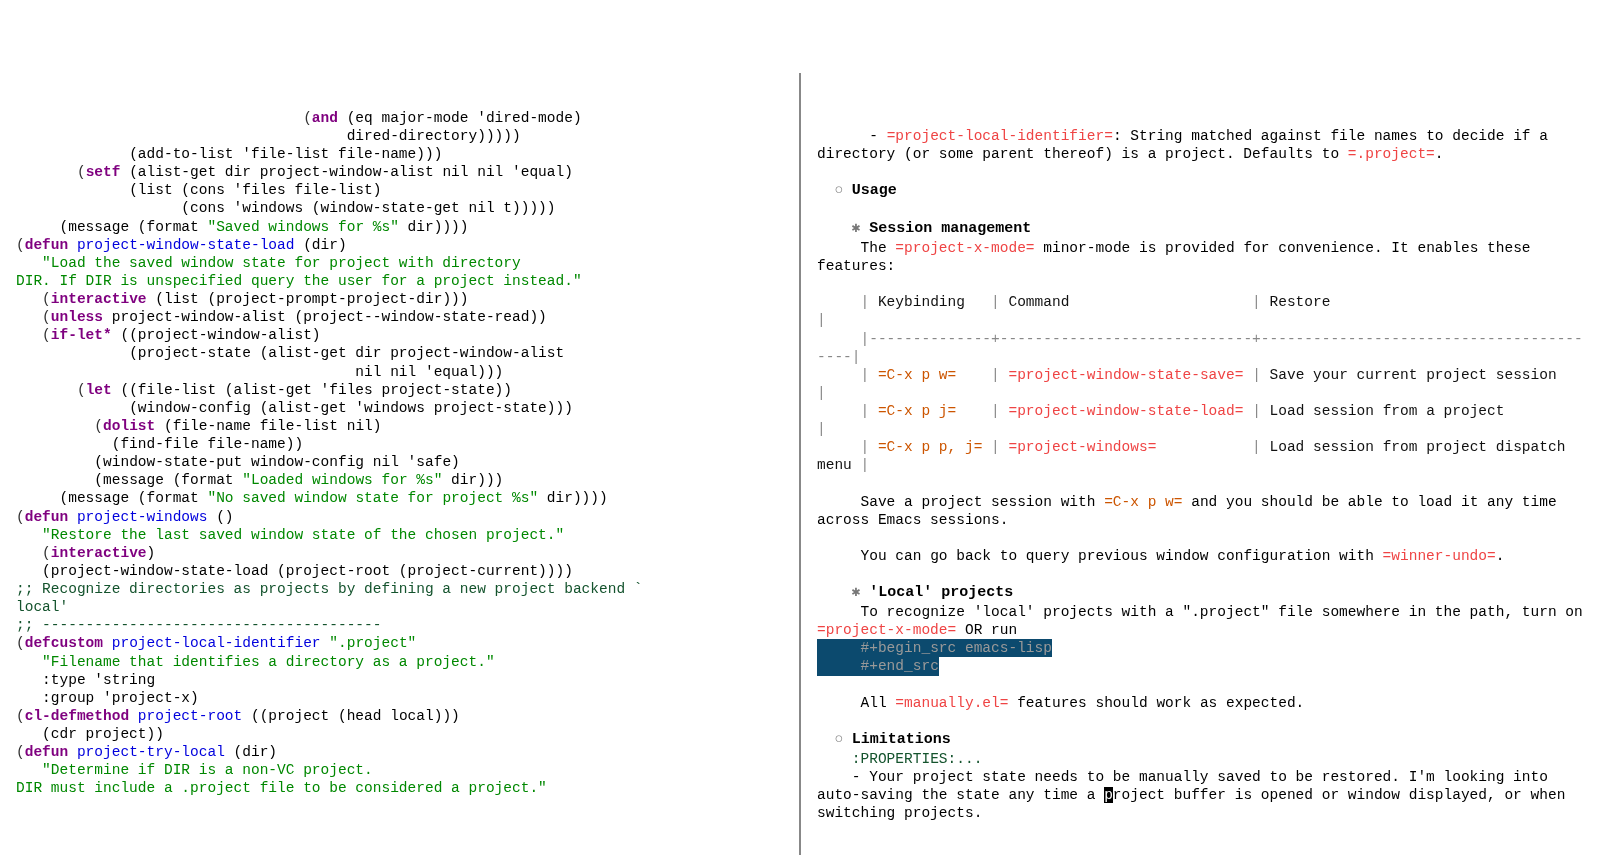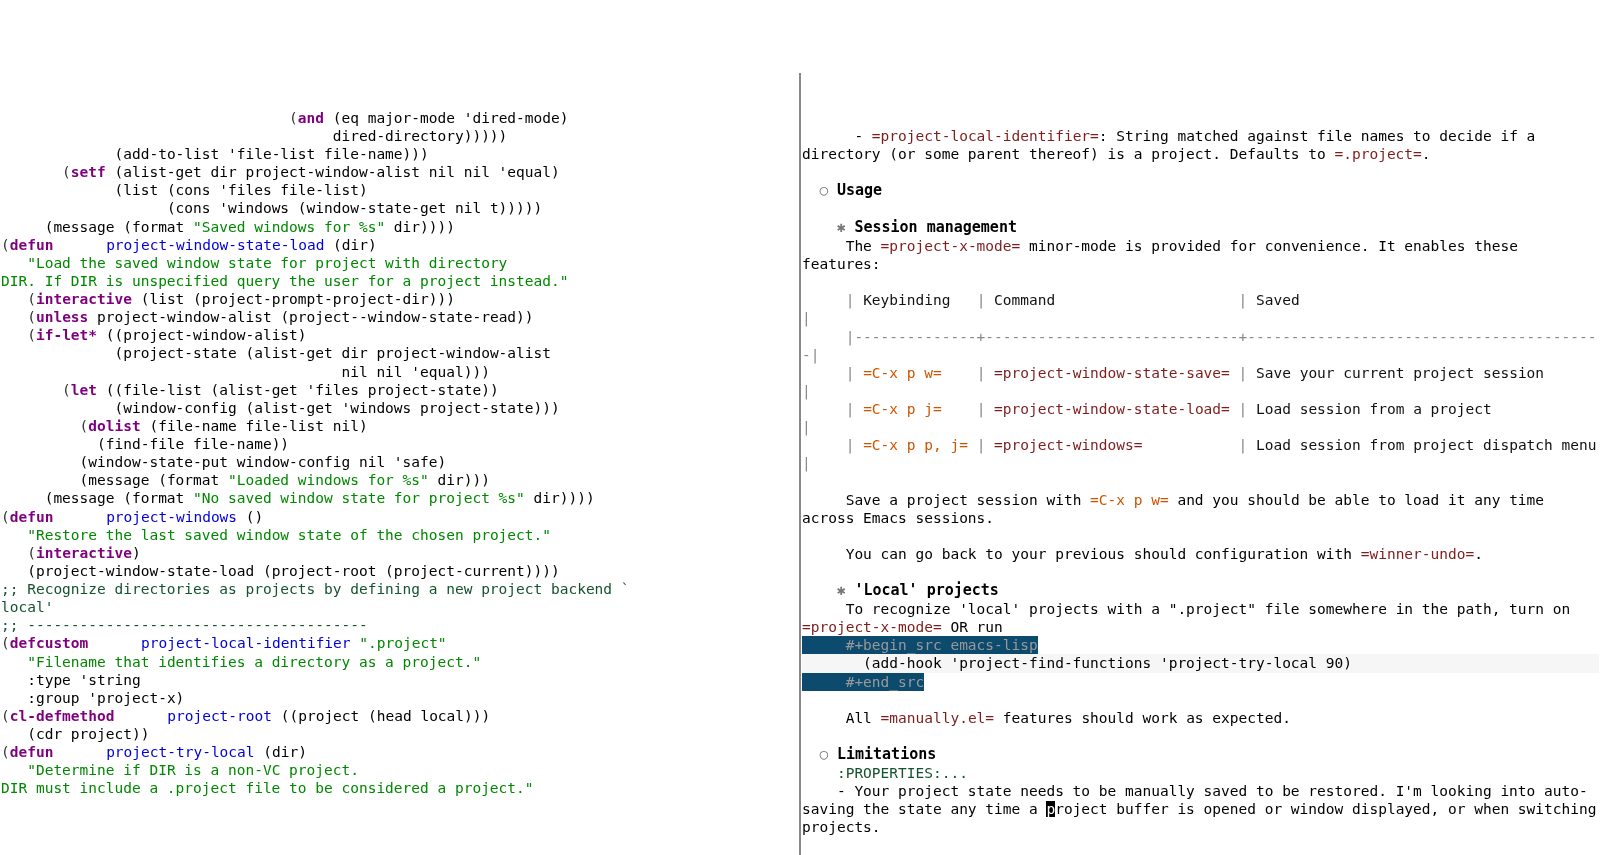"(and (eq major-mode 'dired-mode)" .buf { font-family: none -> Liberation Mono, monospace; padding: 0 1px -> 0 16px }
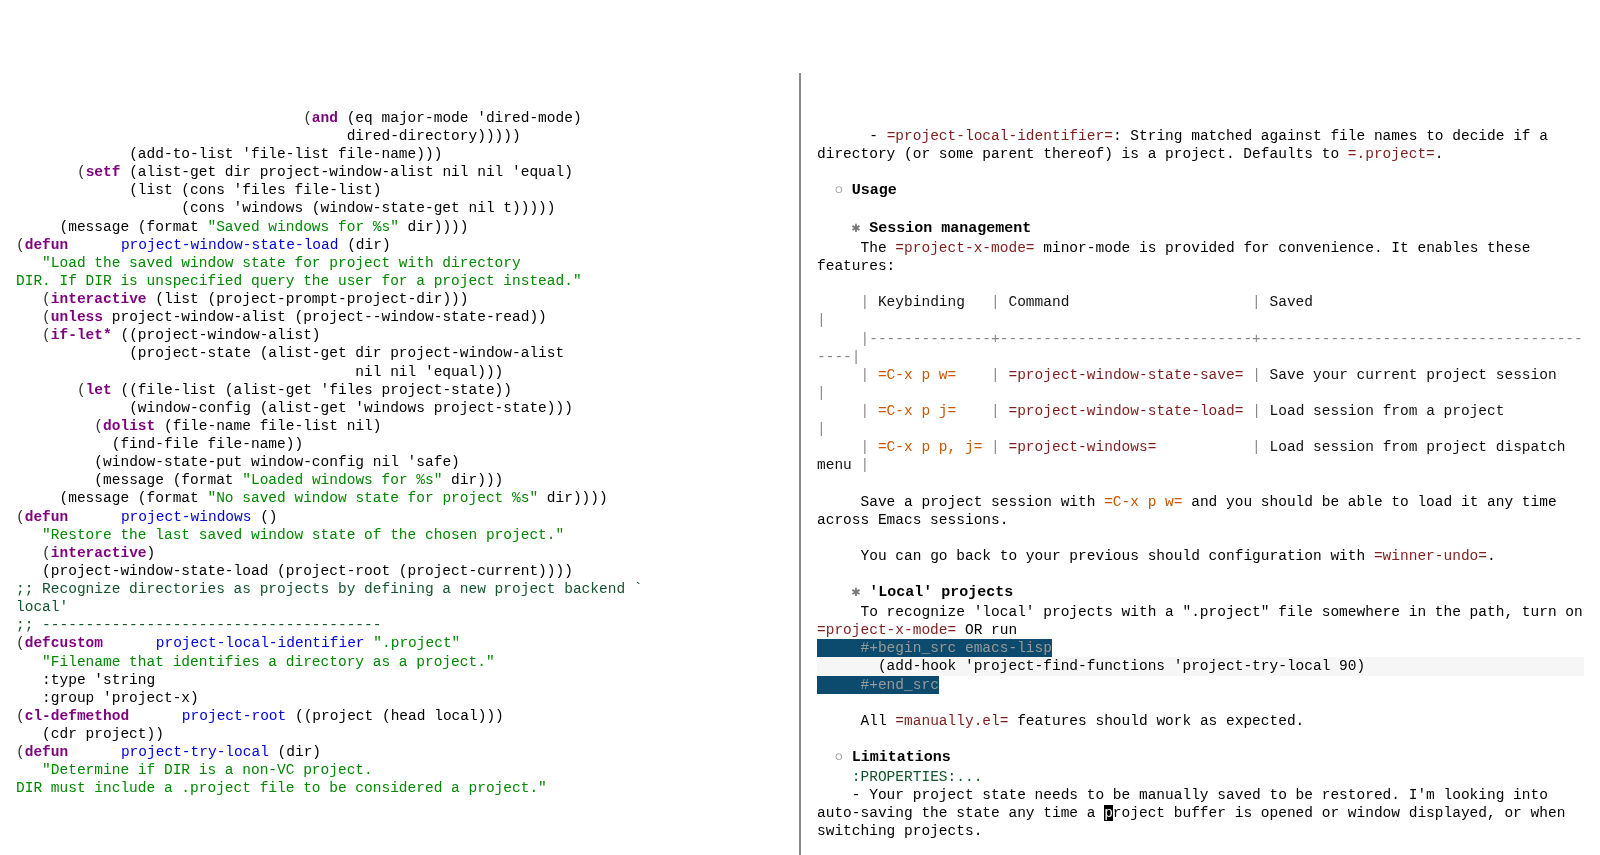"=project-local-identifier=" .orgcode { color: #7f1d1d -> #ef4444 }
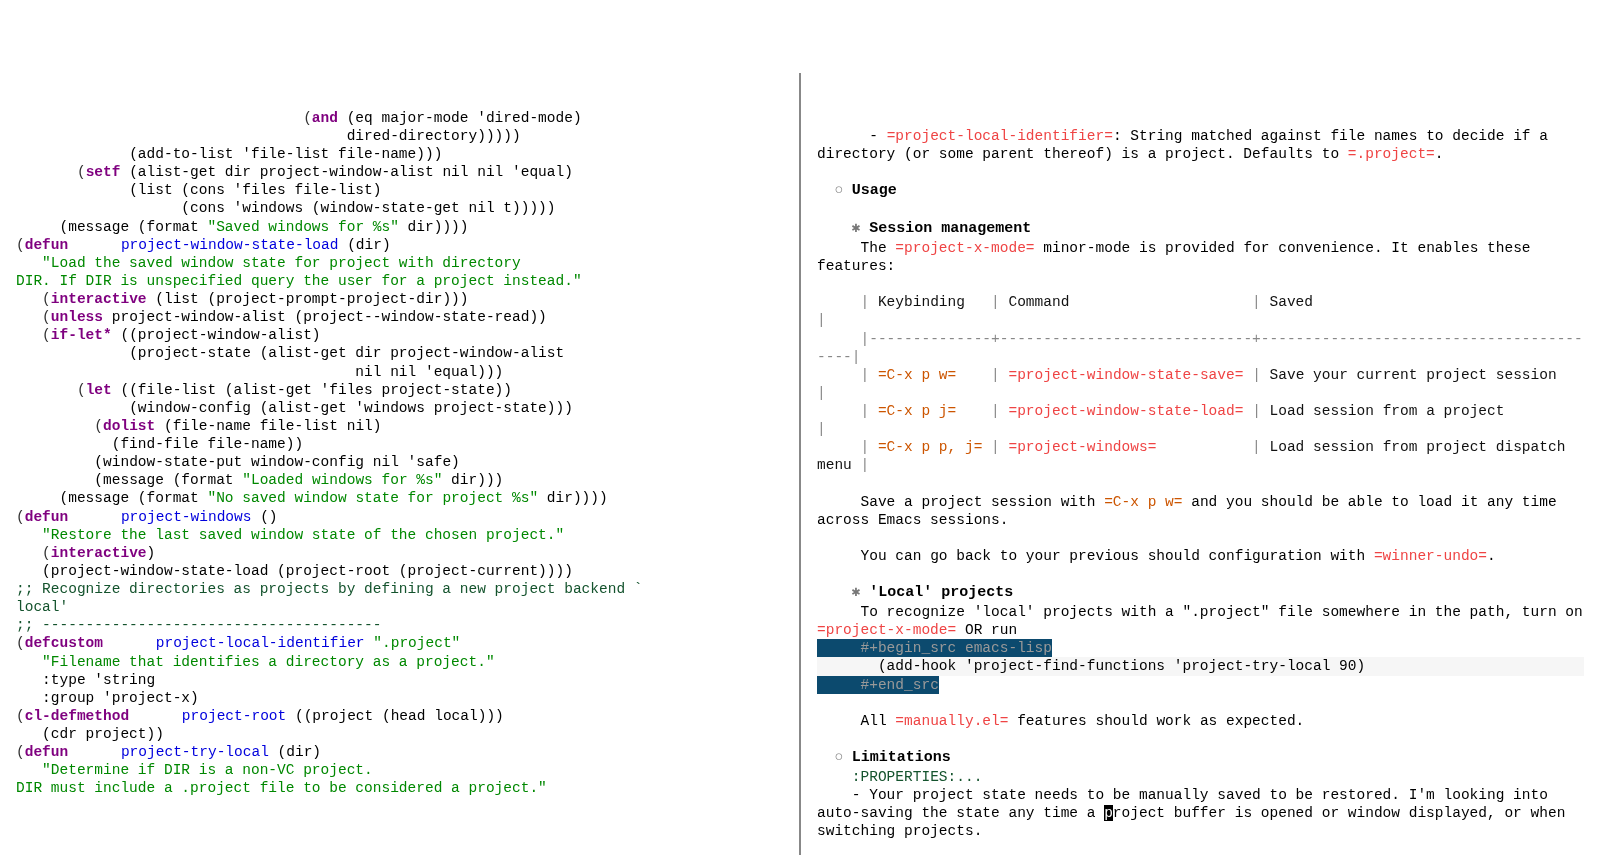"project-window-state-load" .fn { margin-left: 44px -> none }
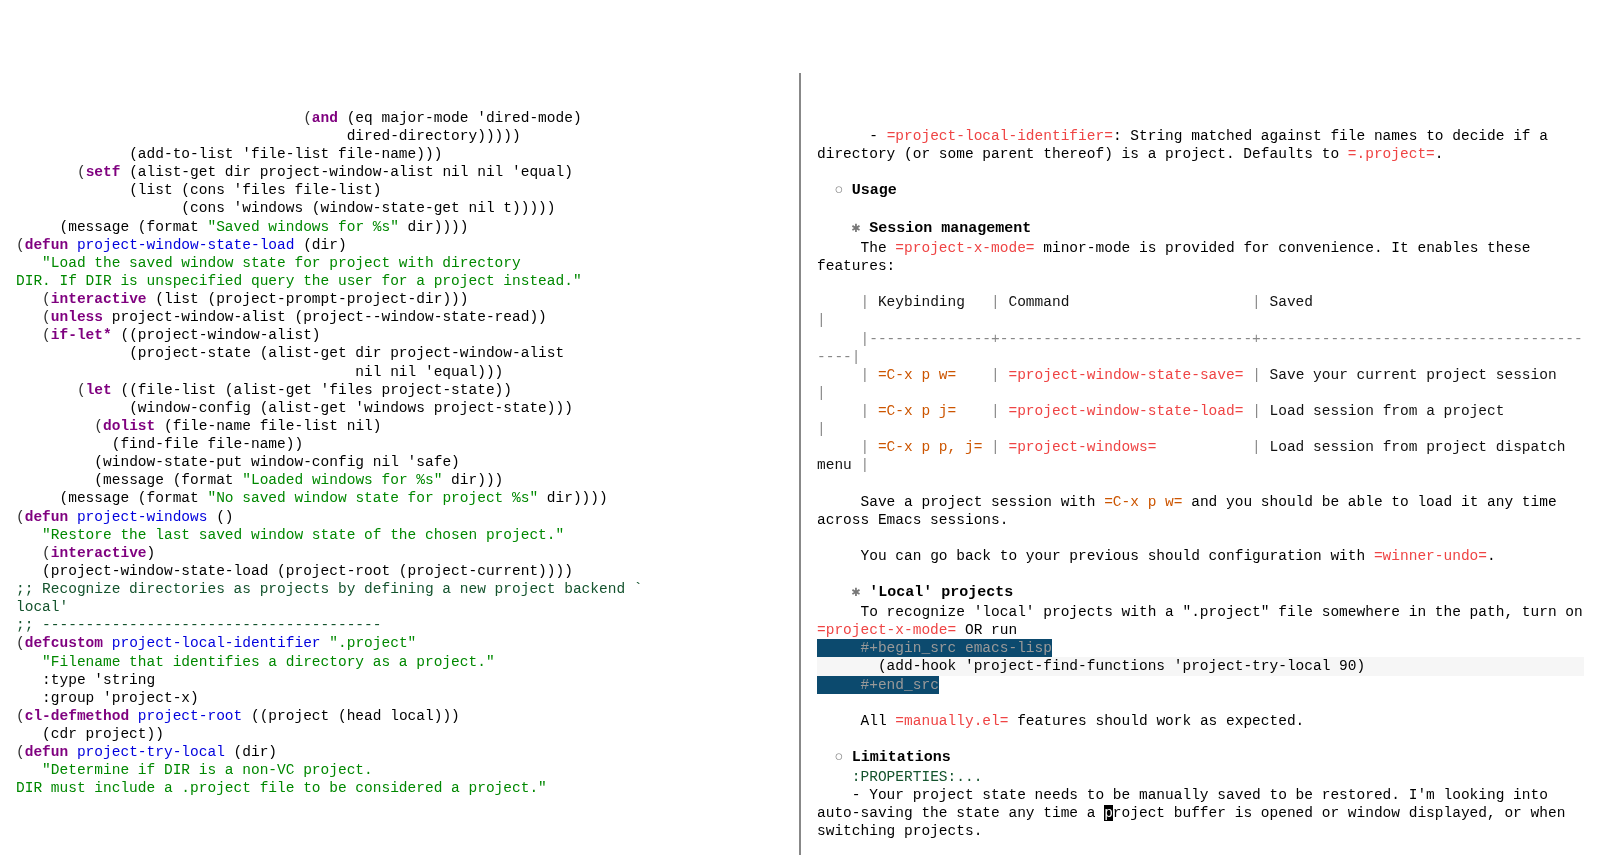"Saved" span { text: Saved -> Restore }
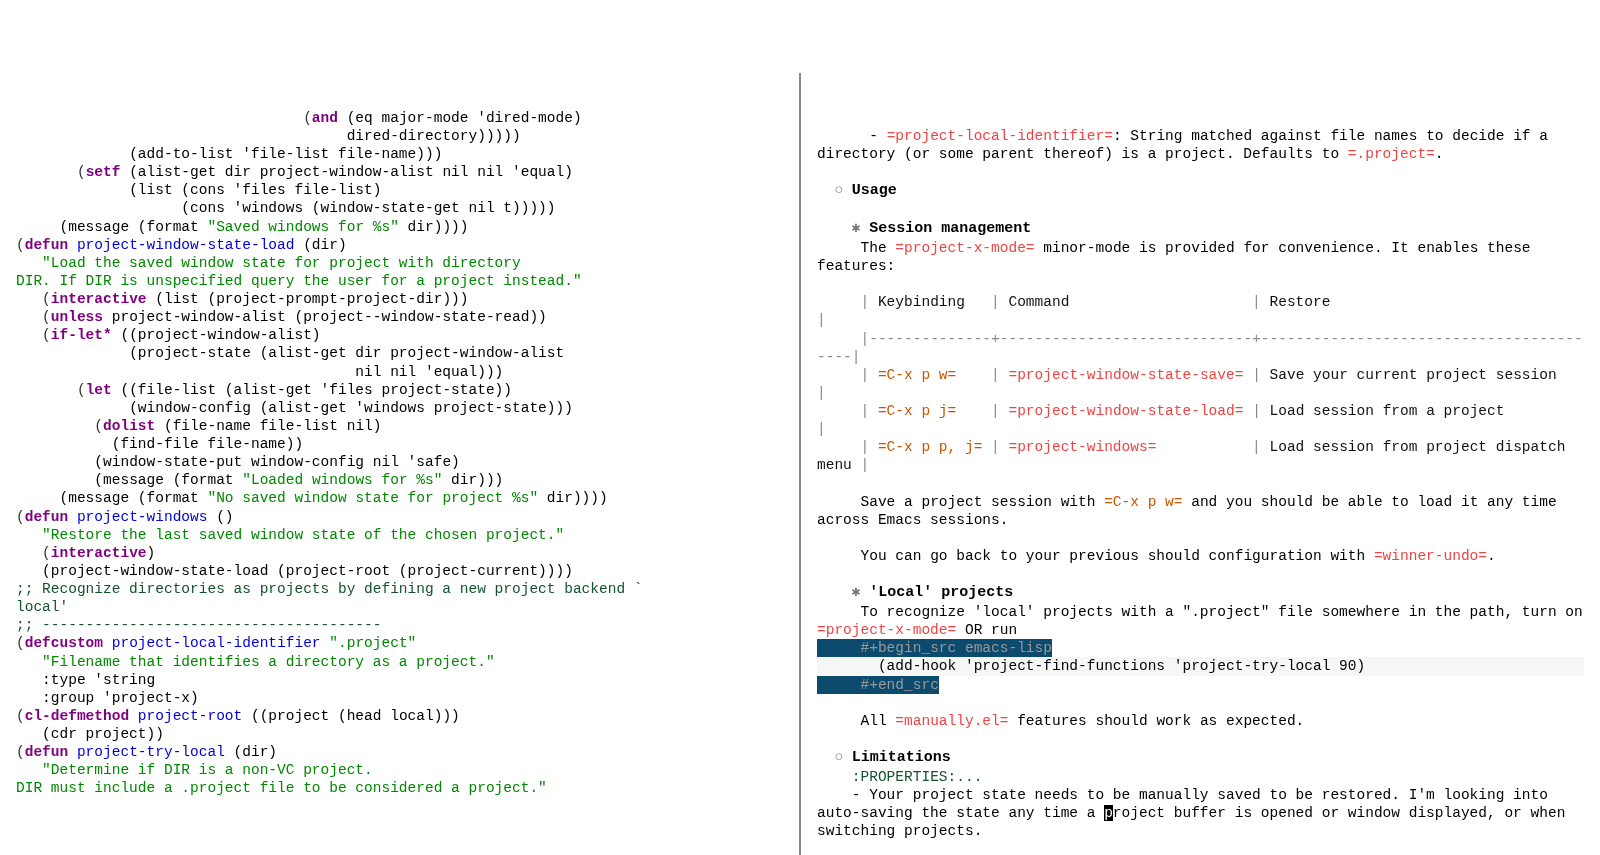"You can go back to" span { text: your previous should -> query previous window }
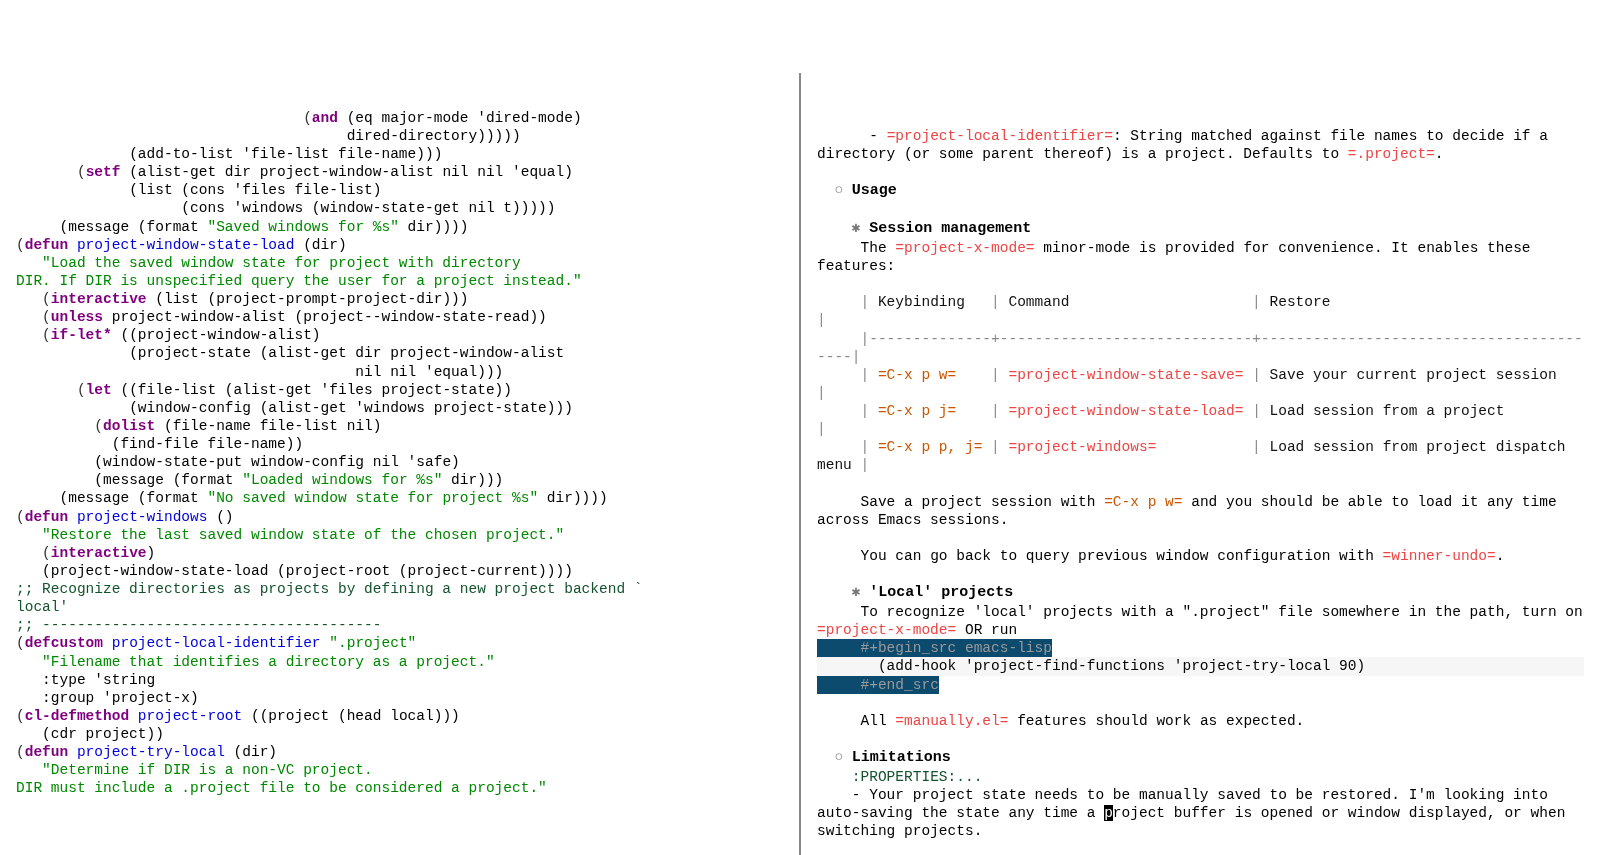"(add-hook 'project-find-functions" span.srcln { html: <span> (add-hook 'project-find-functions 'project-try-local 90)</span> -> none }
